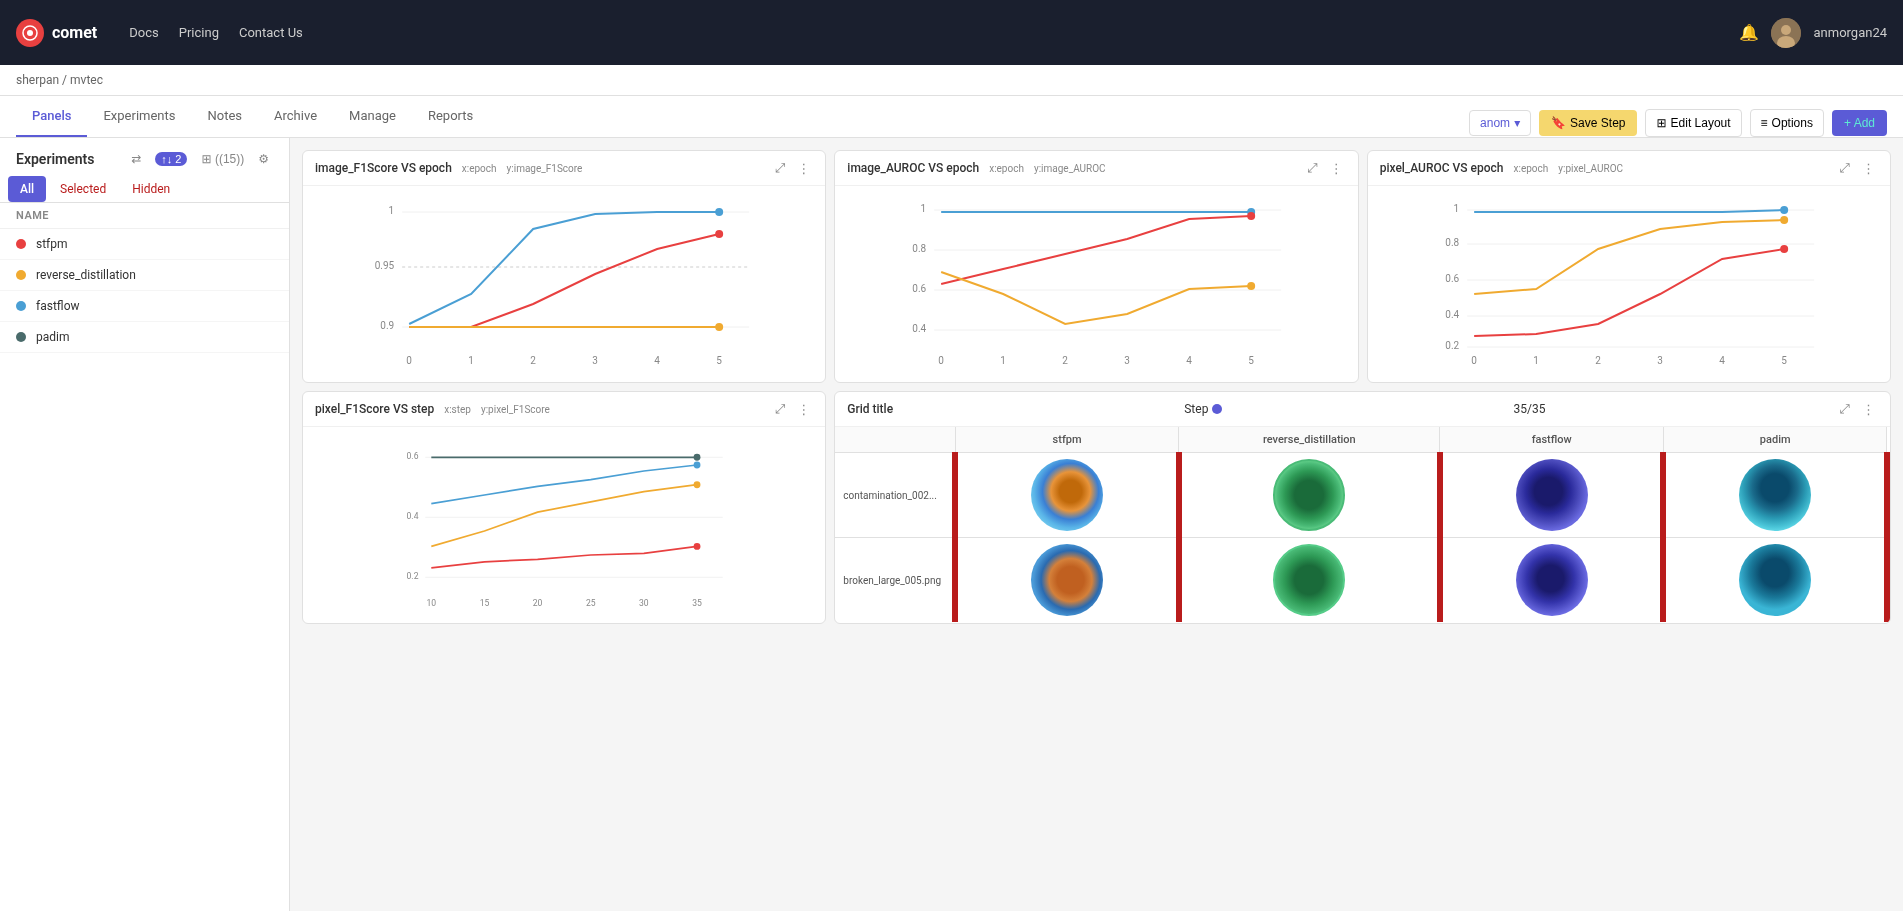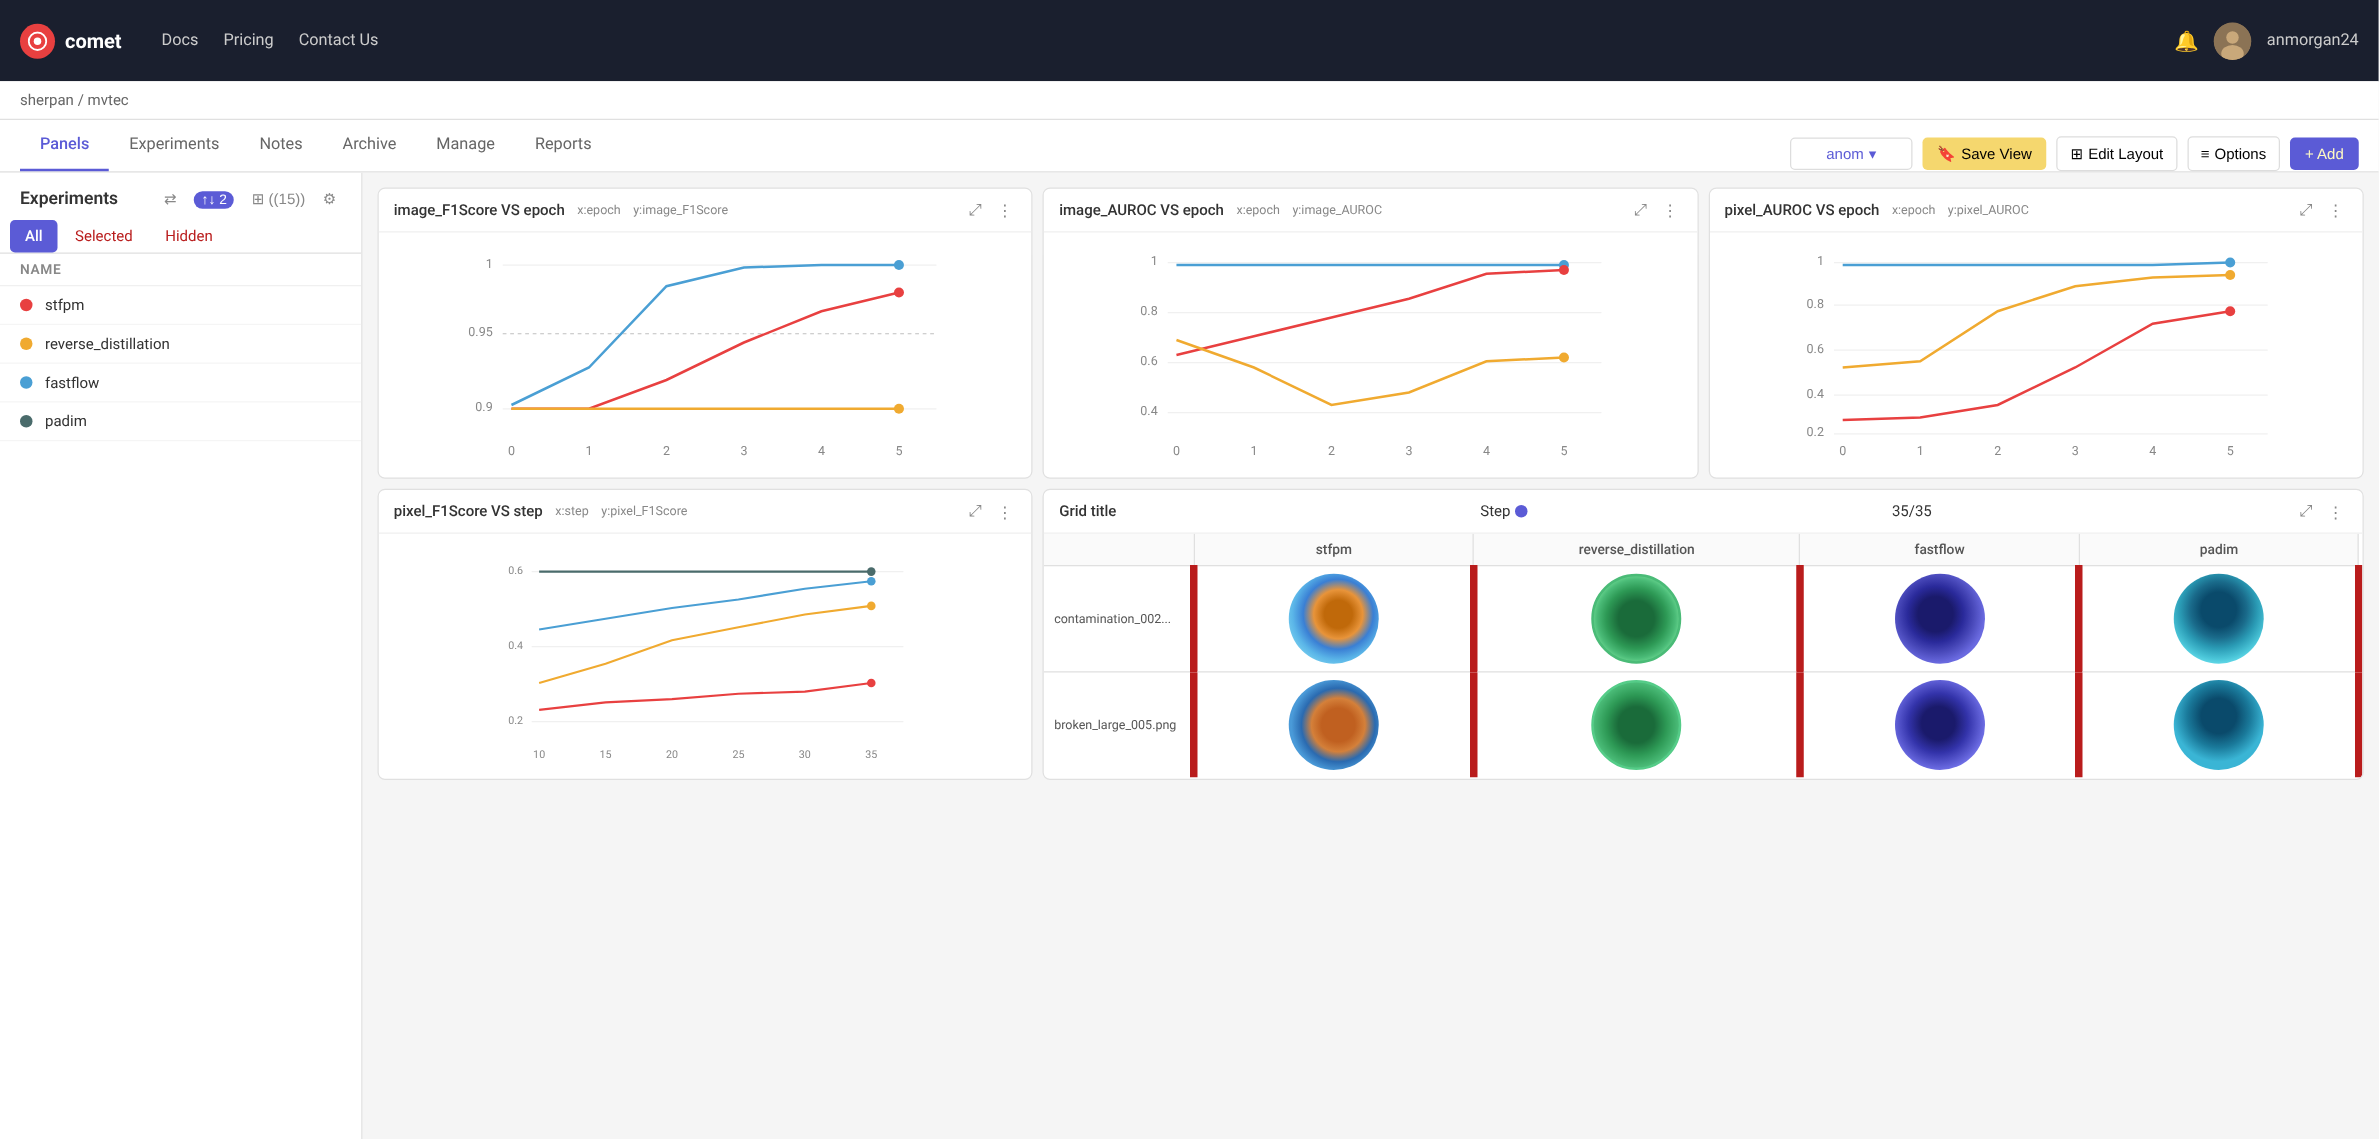"anom" .dropdown-btn { padding: 5px 28px -> 5px 10px }
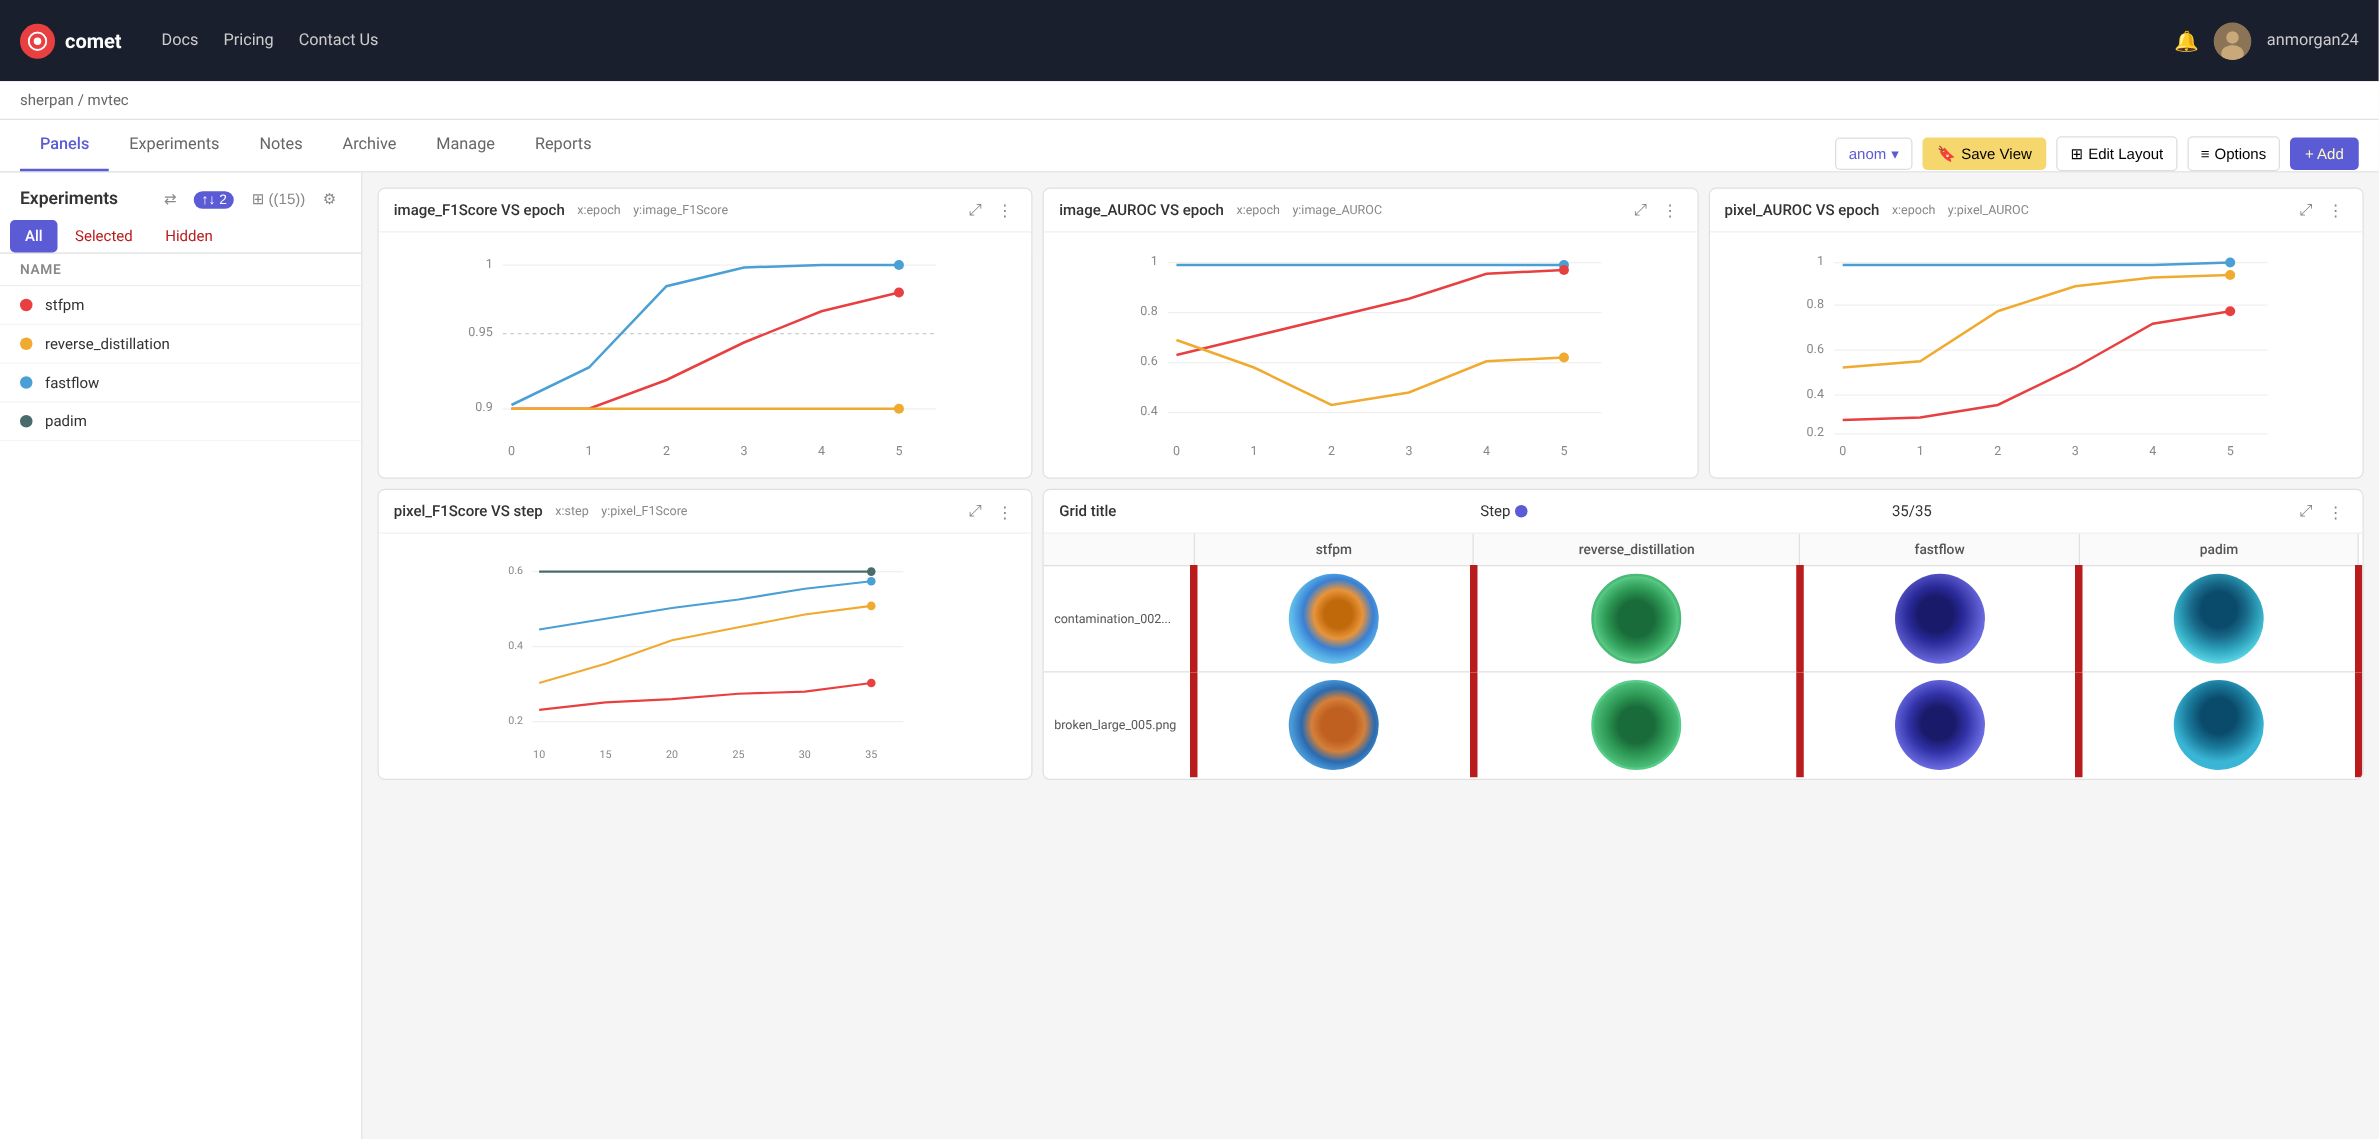"Save View" span { text: View -> Step }
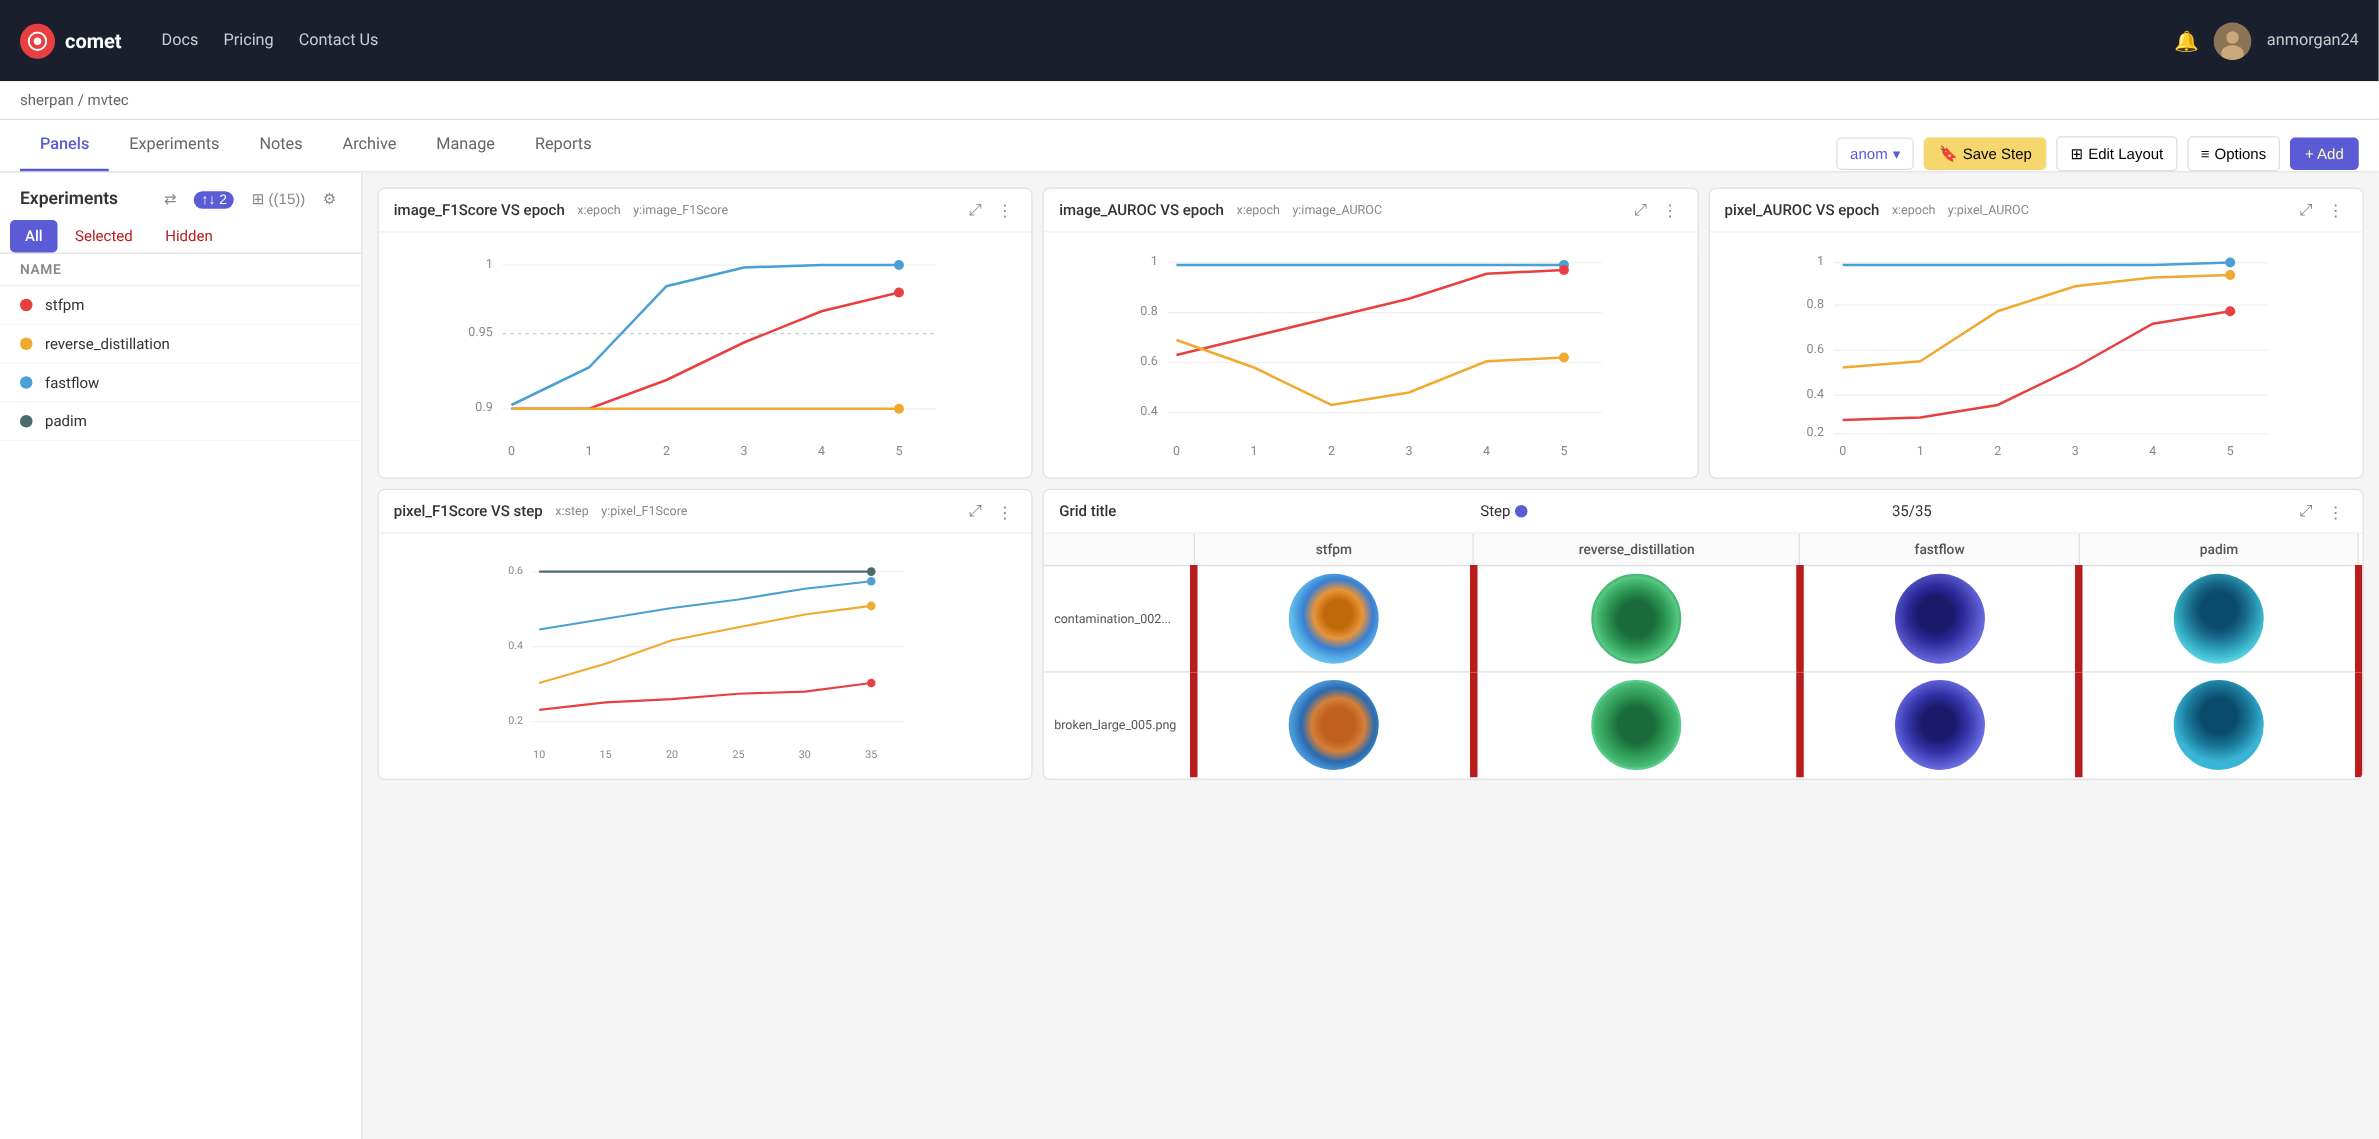"+ Add" .add-btn { color: #fef9c3 -> #5eead4 }
